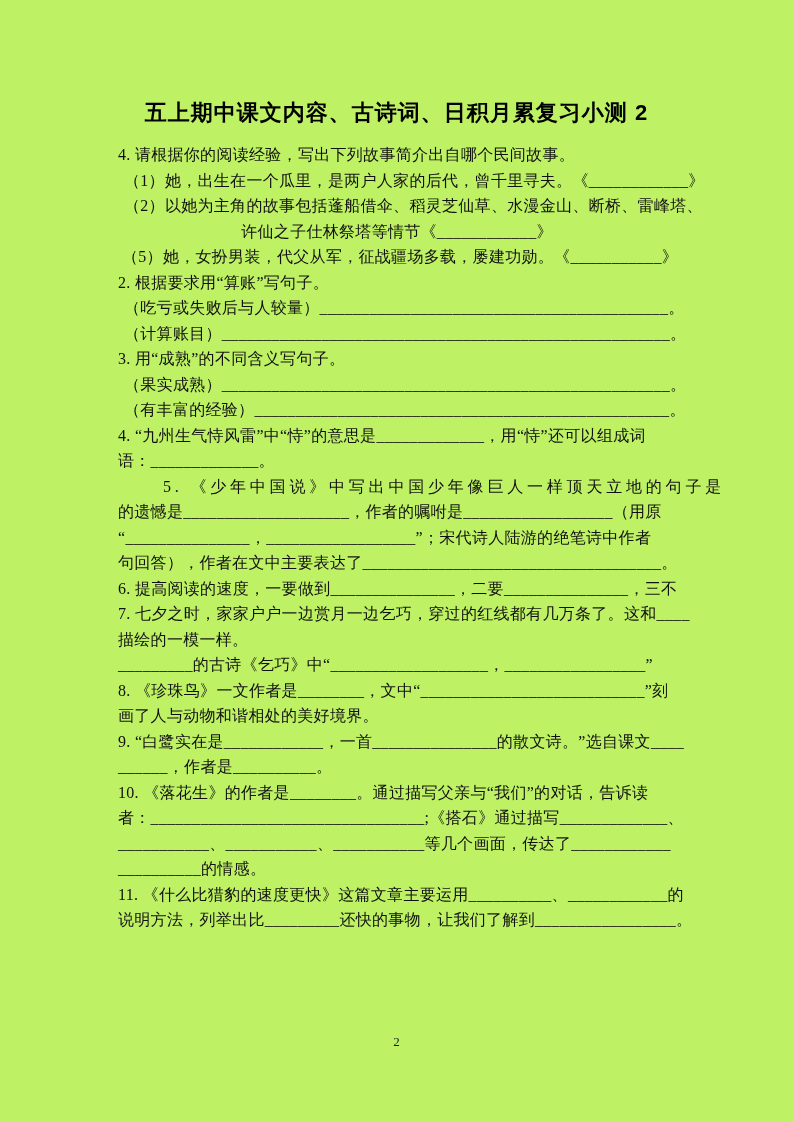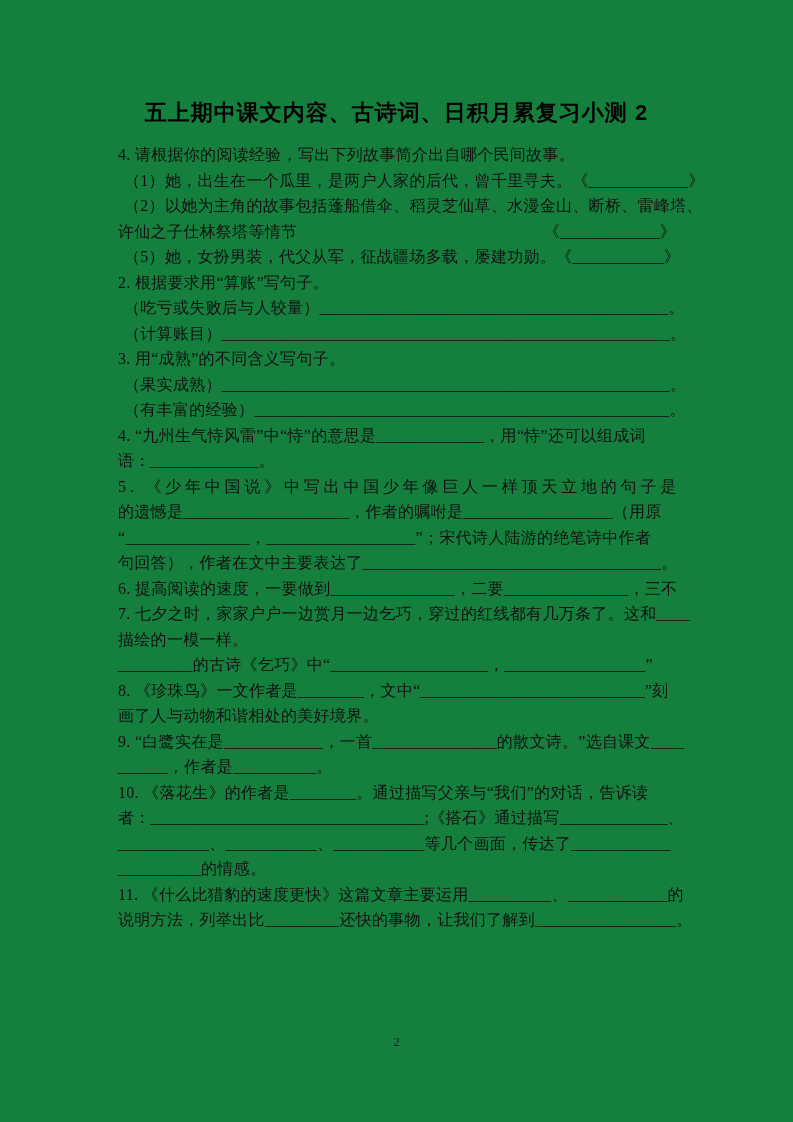"五上期中课文内容、古诗词、日积月累复习小测 2" .page { background: #15803d -> #bef264 }
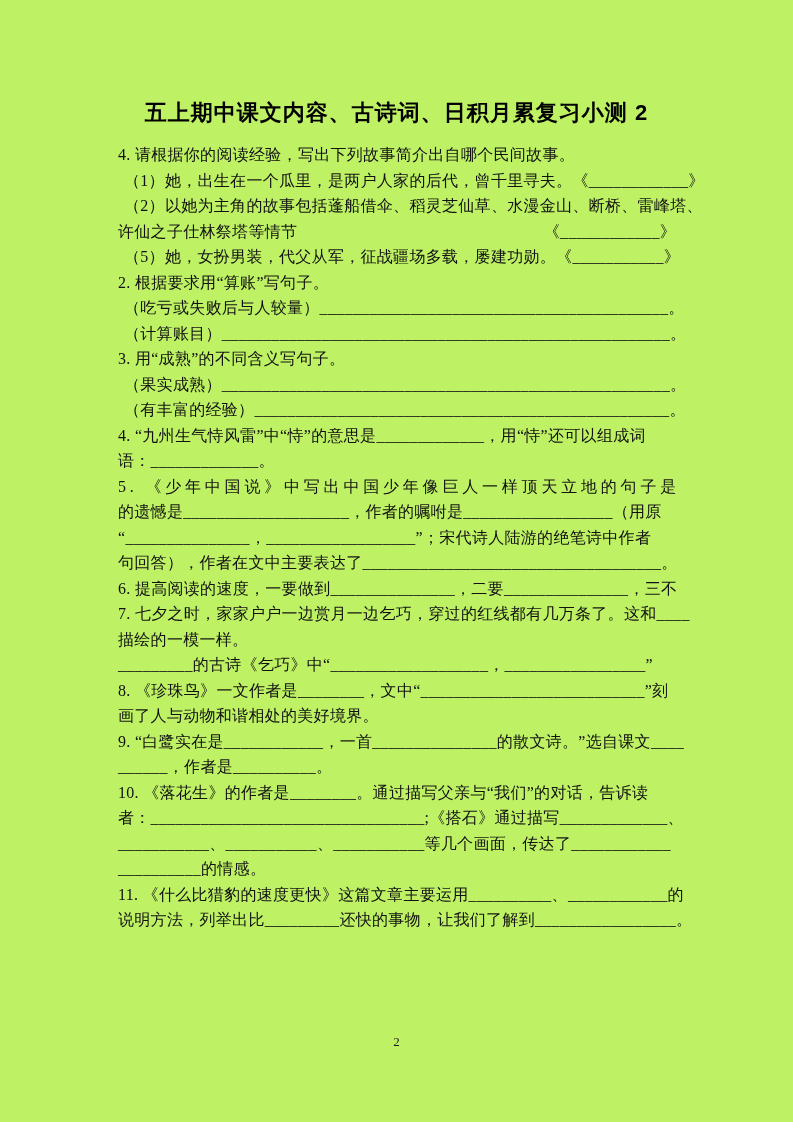"许仙之子仕林祭塔等情节" .line.flex { justify-content: space-between -> center }
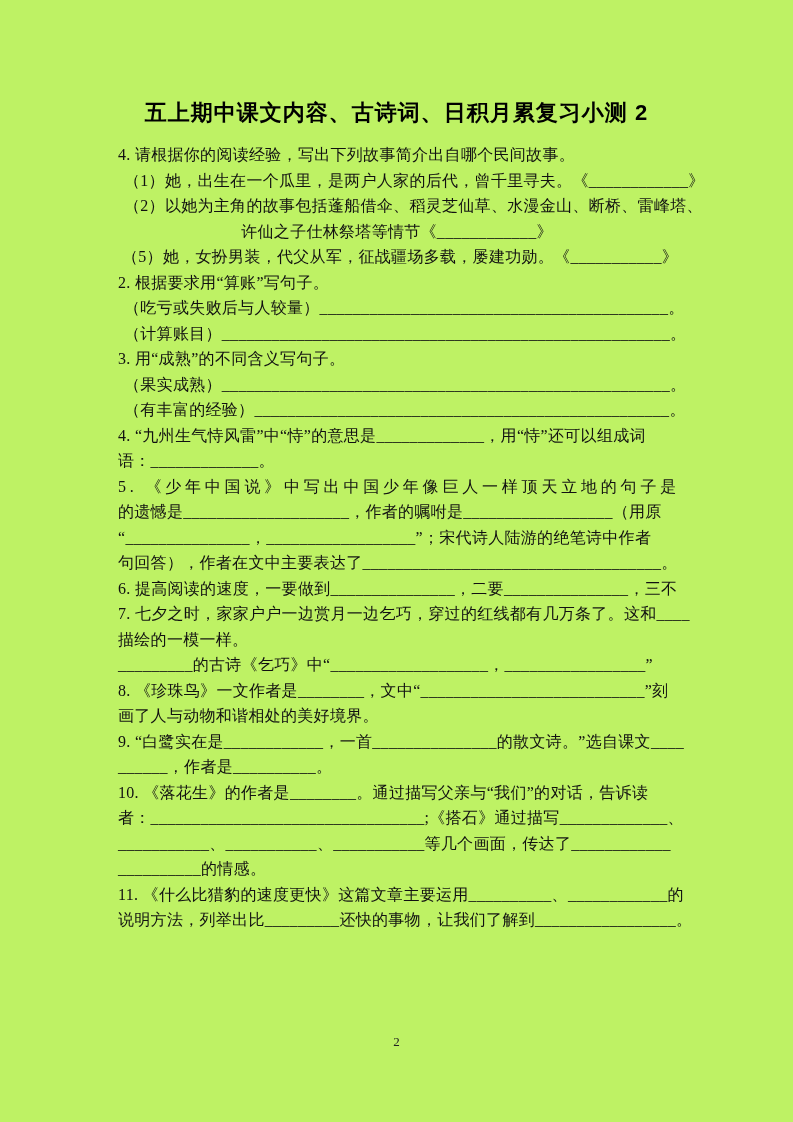"5. 《少年中国说》中写出中国少年像巨人一样顶天立地的句子是" .line.stretch { margin-left: none -> 45px }
